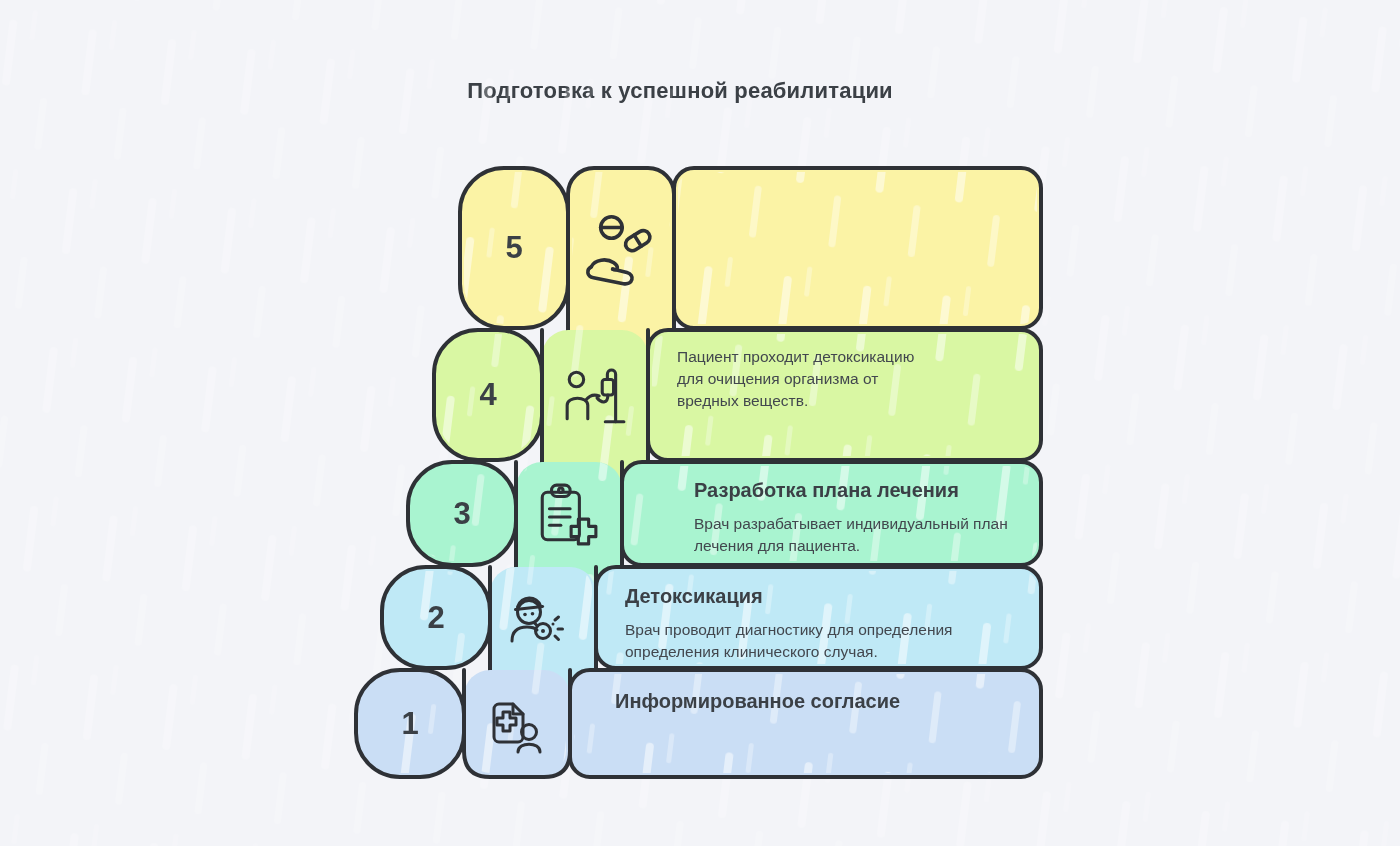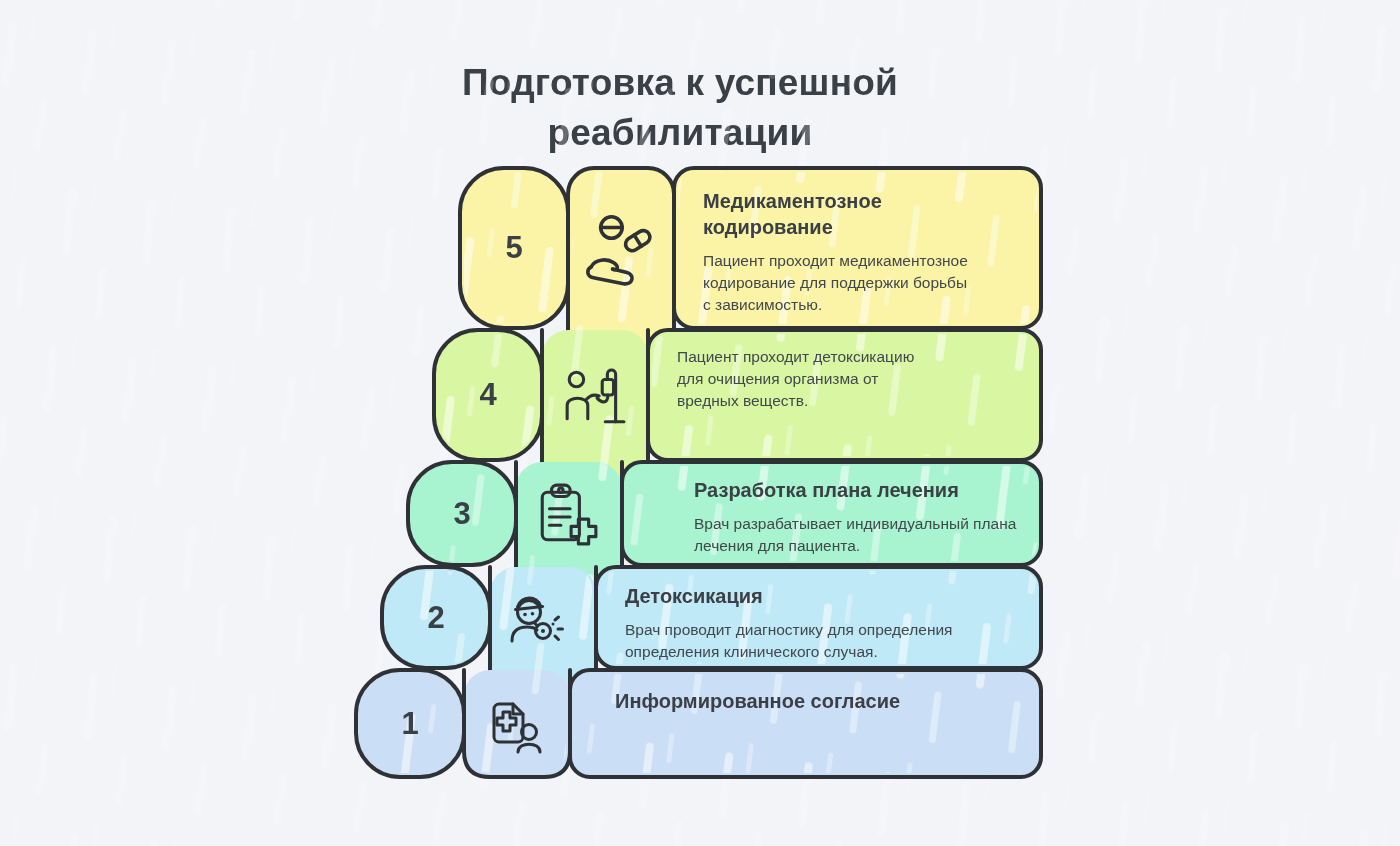"Подготовка к успешной реабилитации" .page-title { font-size: 37px -> 22px; top: 58px -> 76px }
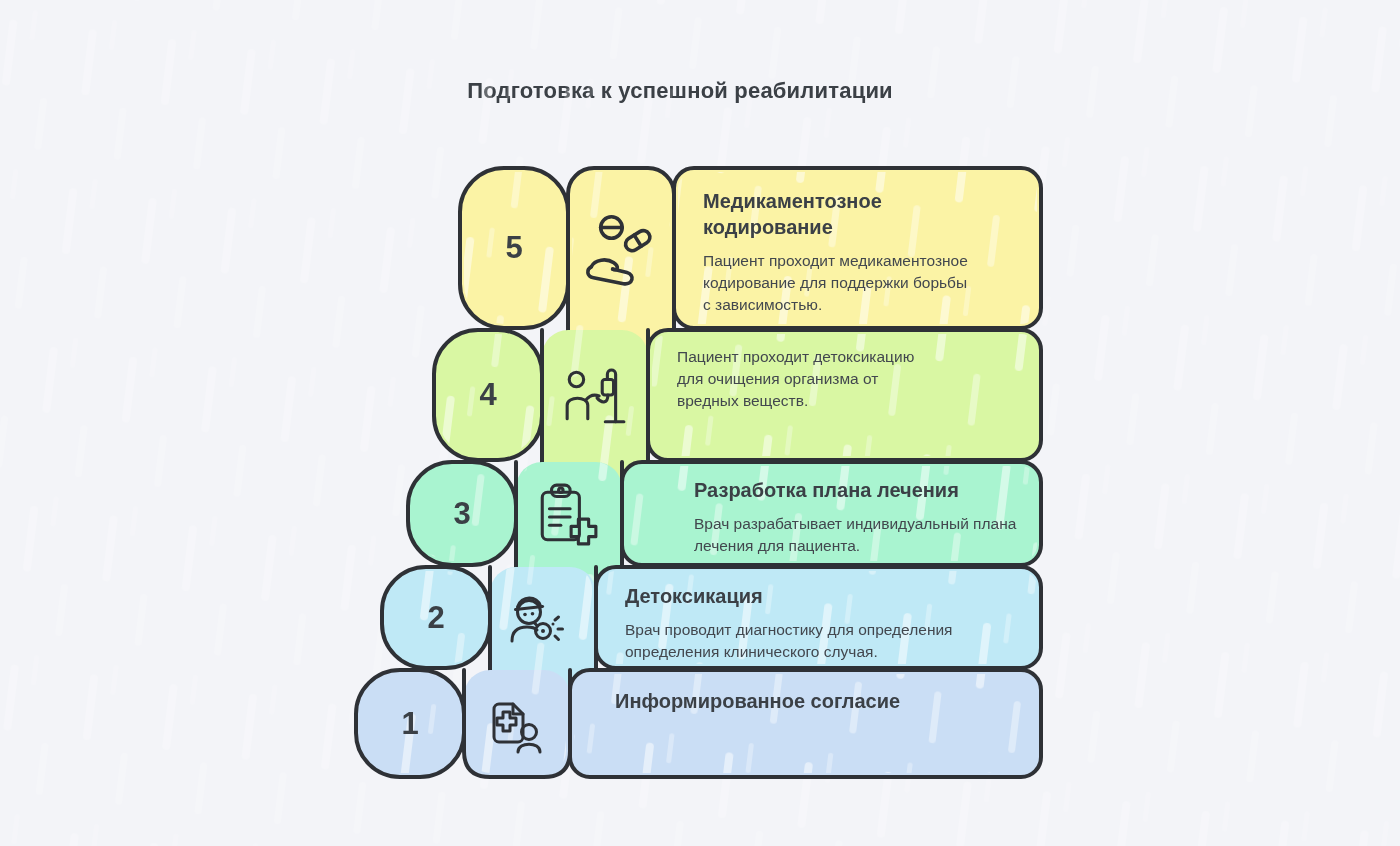"Медикаментозное кодирование" div.steptext { html: <div> <h3>Медикаментозное кодирование</h3> <p>Пациент проходит медикаментозное кодирование для поддержки борьбы с зависимостью.</p> </div> -> none }
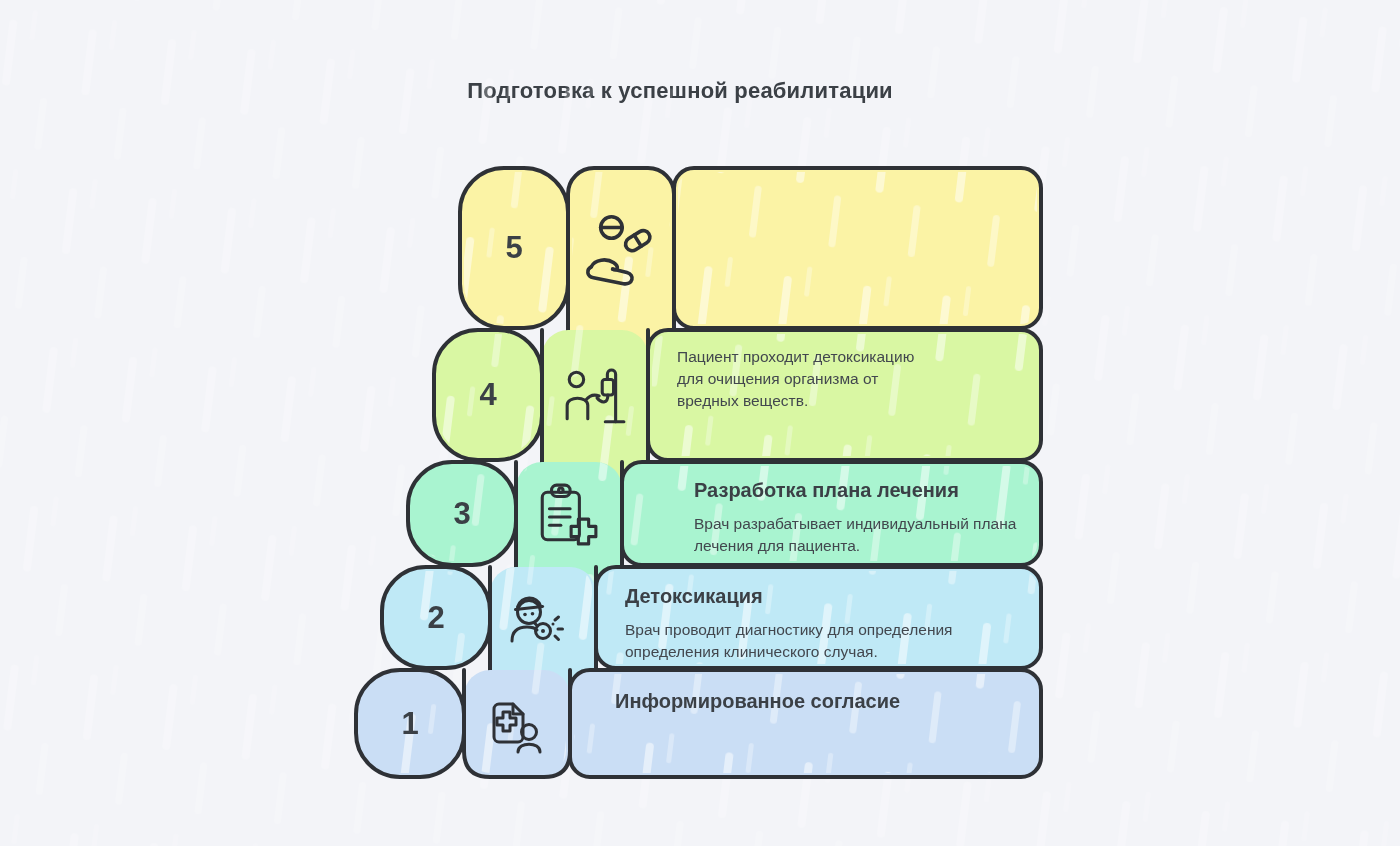"Врач разрабатывает индивидуальный плана" p.sdesc { text: плана -> план }
